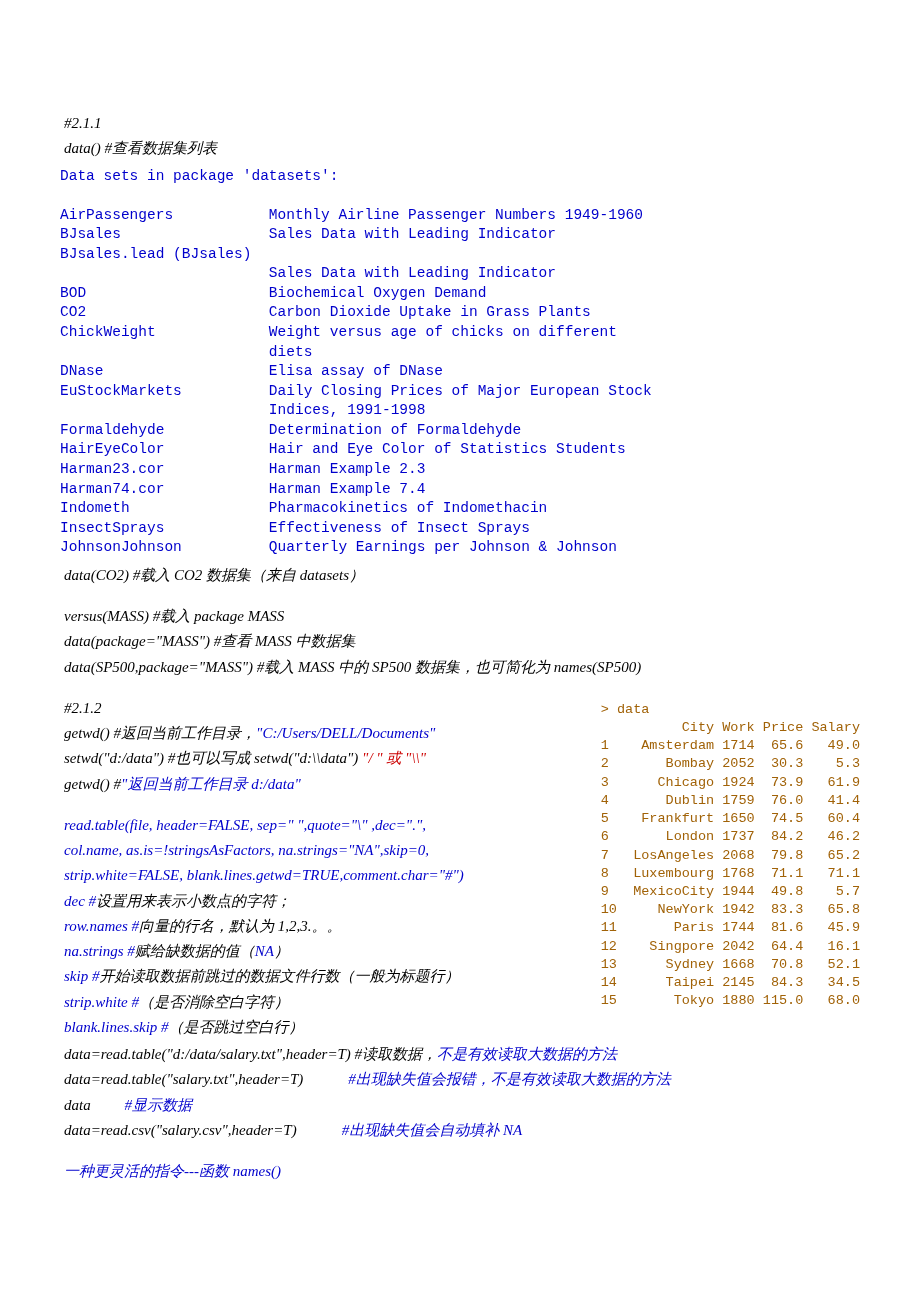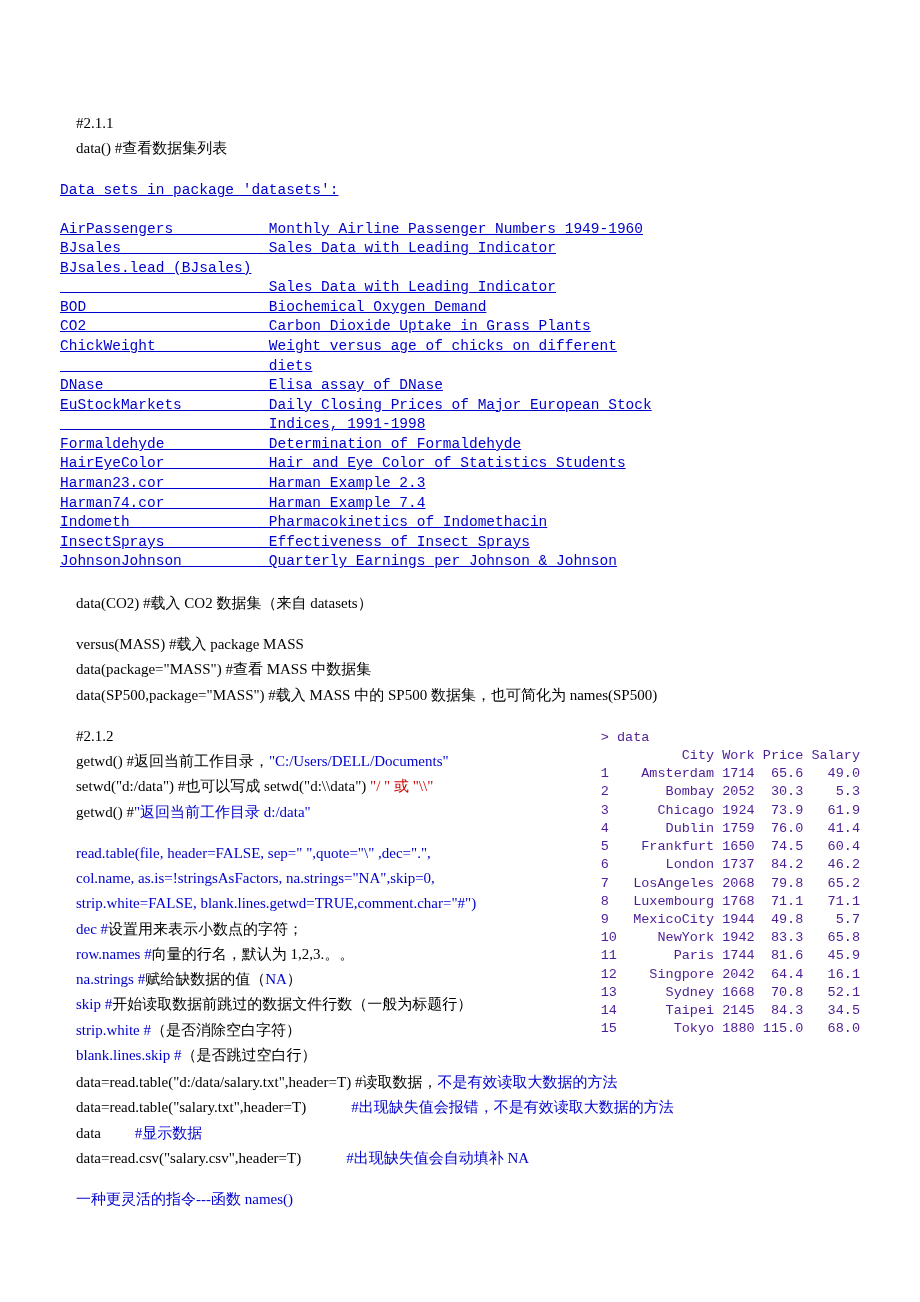"#2.1.1" p { font-style: none -> italic; margin: 2px 16px -> 2px 4px }
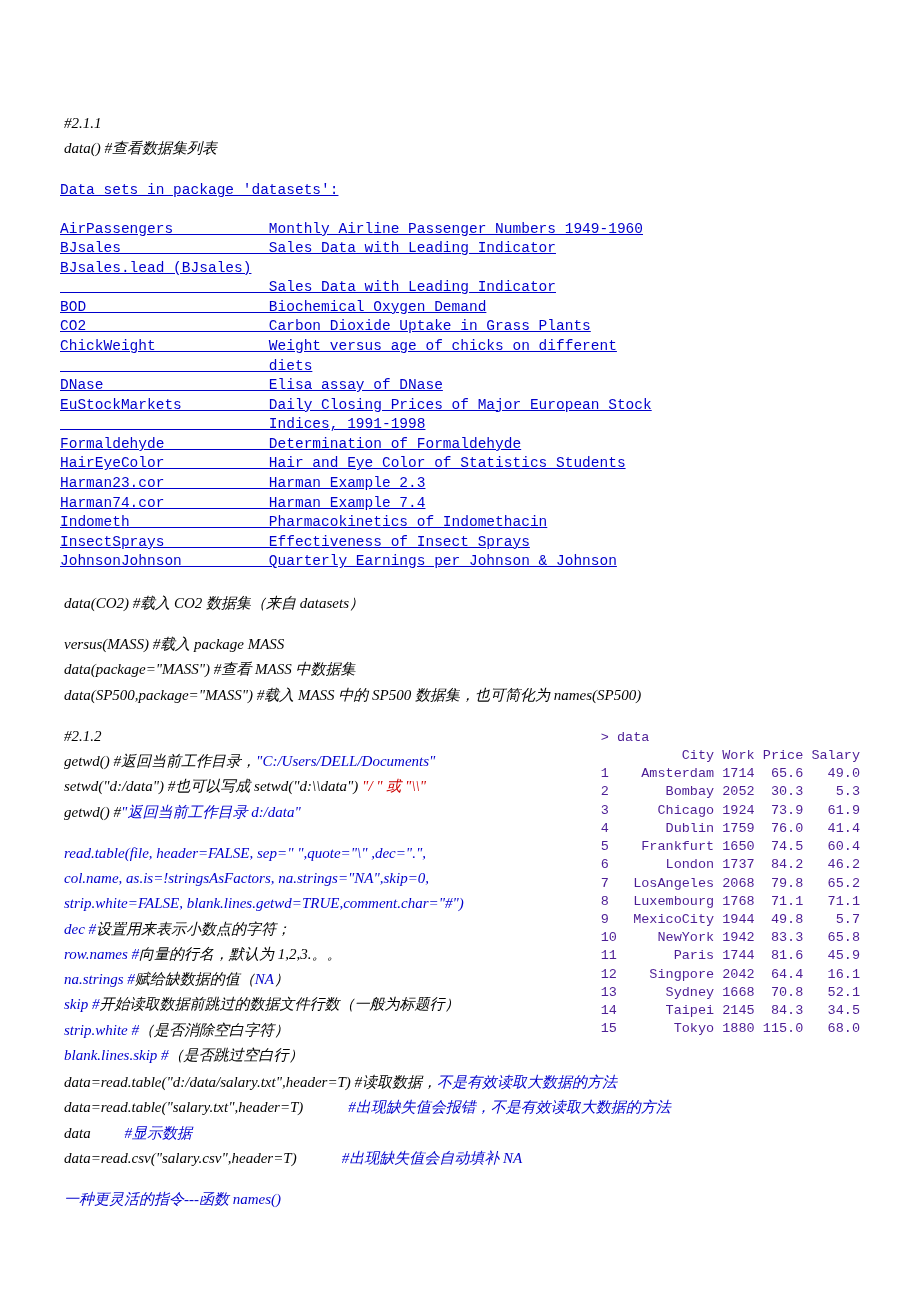"Data sets in package 'datasets':" .mono { margin: 20px 0 -> 6px 0; text-decoration: underline -> none }
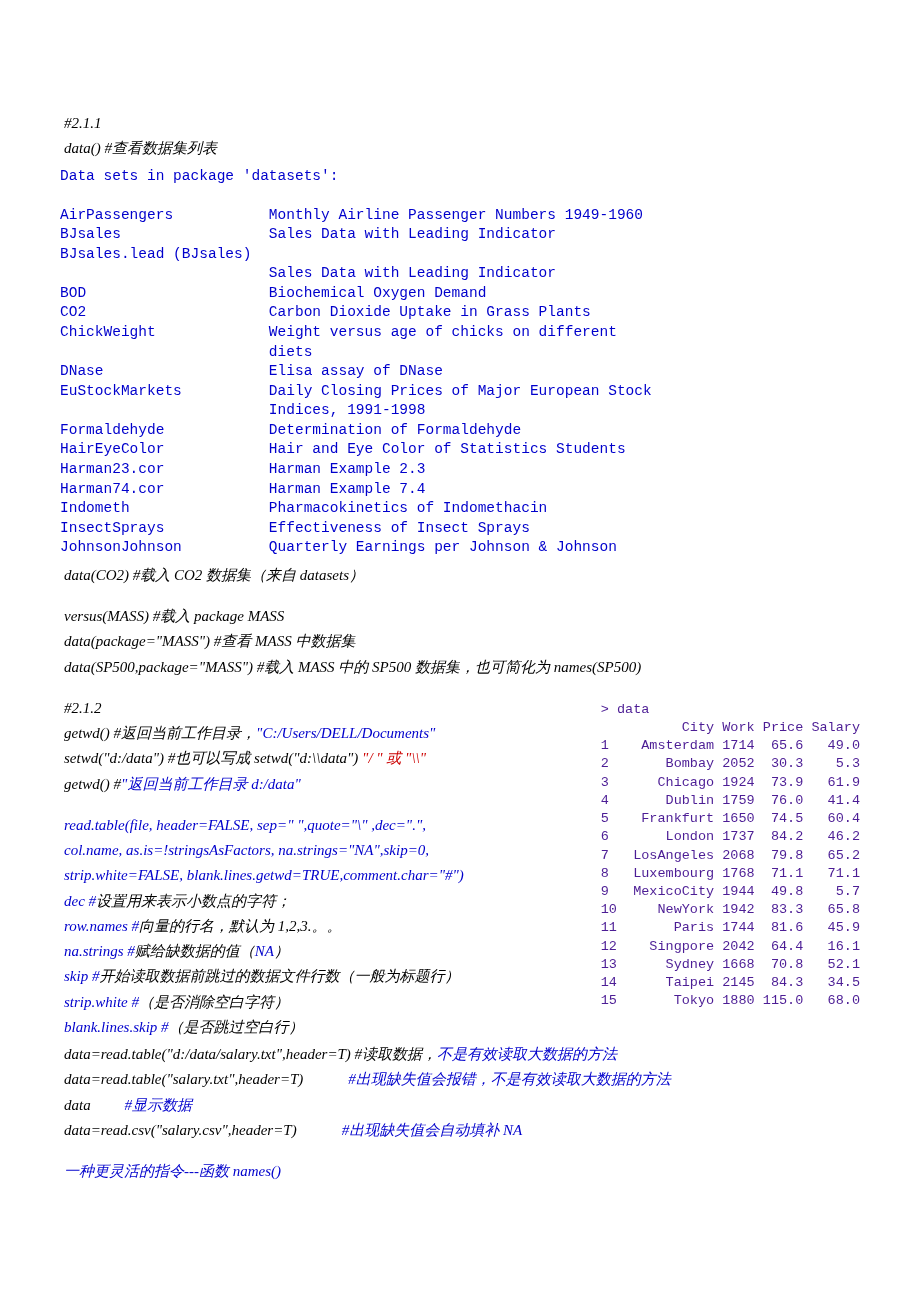"> data" .float-table { color: #4c1d95 -> #a16207 }
